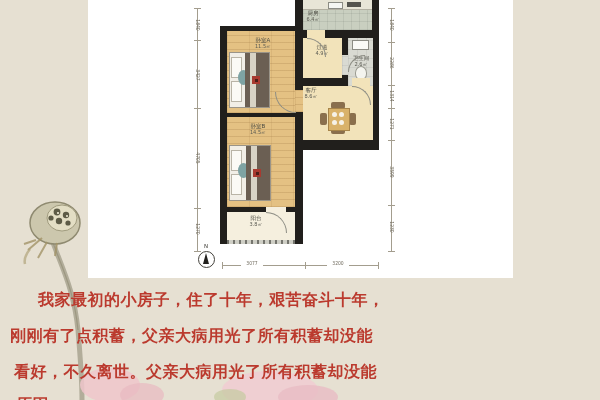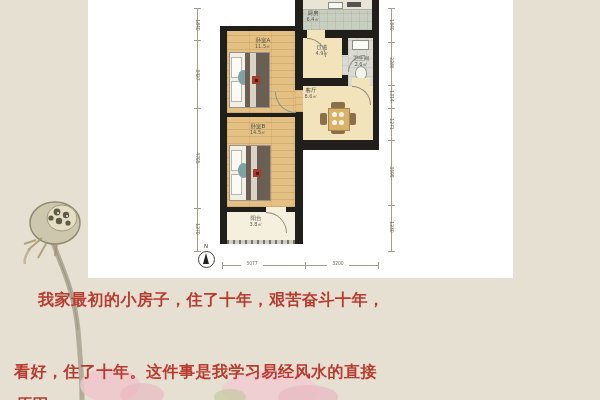"刚刚有了点积蓄，父亲大病用光了所有积蓄却没能" div.caption-line { html: none -> <div>刚刚有了点积蓄，父亲大病用光了所有积蓄却没能</div> }
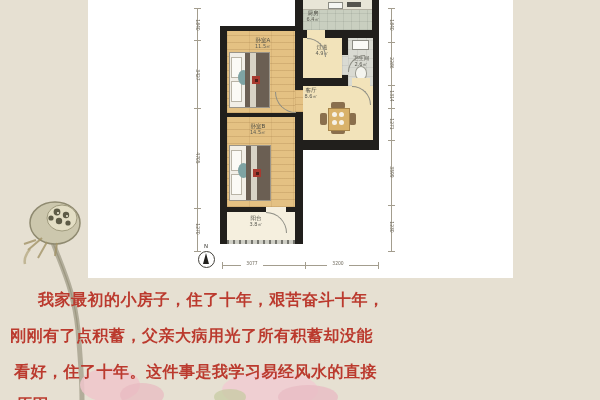"看好，住了十年。这件事是我学习易经风水的直接" div.caption-line { text: 住了十年。这件事是我学习易经风水的直接 -> 不久离世。父亲大病用光了所有积蓄却没能 }
